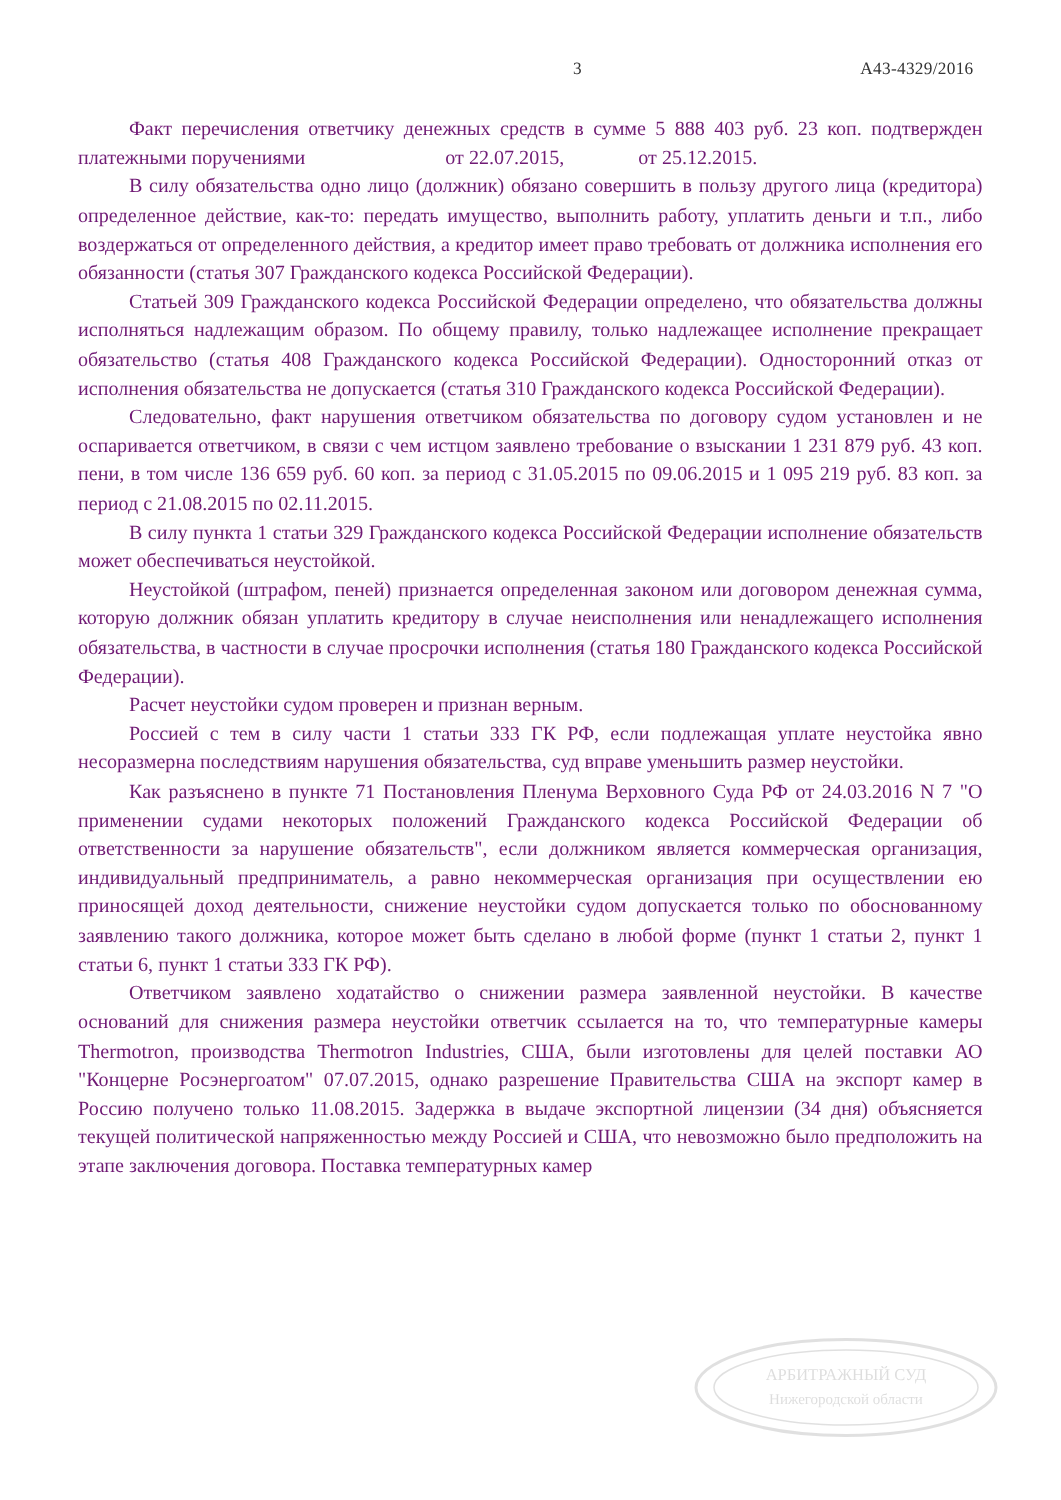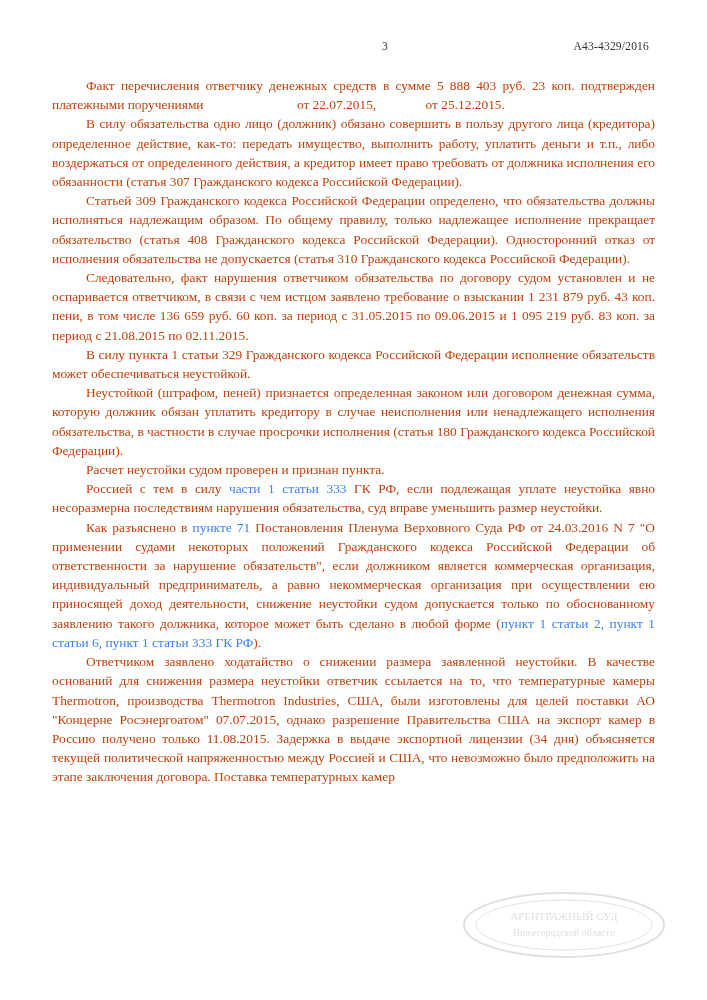"Факт перечисления ответчику денежных" .blk { color: #c2410c -> #701a75 }
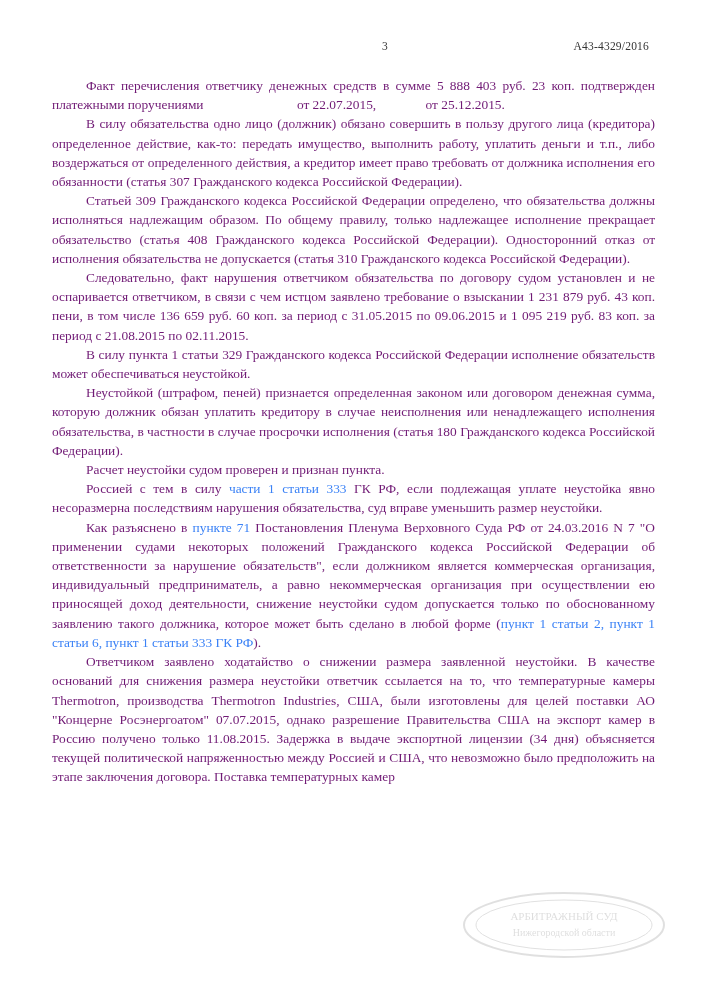"Расчет неустойки судом проверен и" span.blk { text: пункта -> верным }
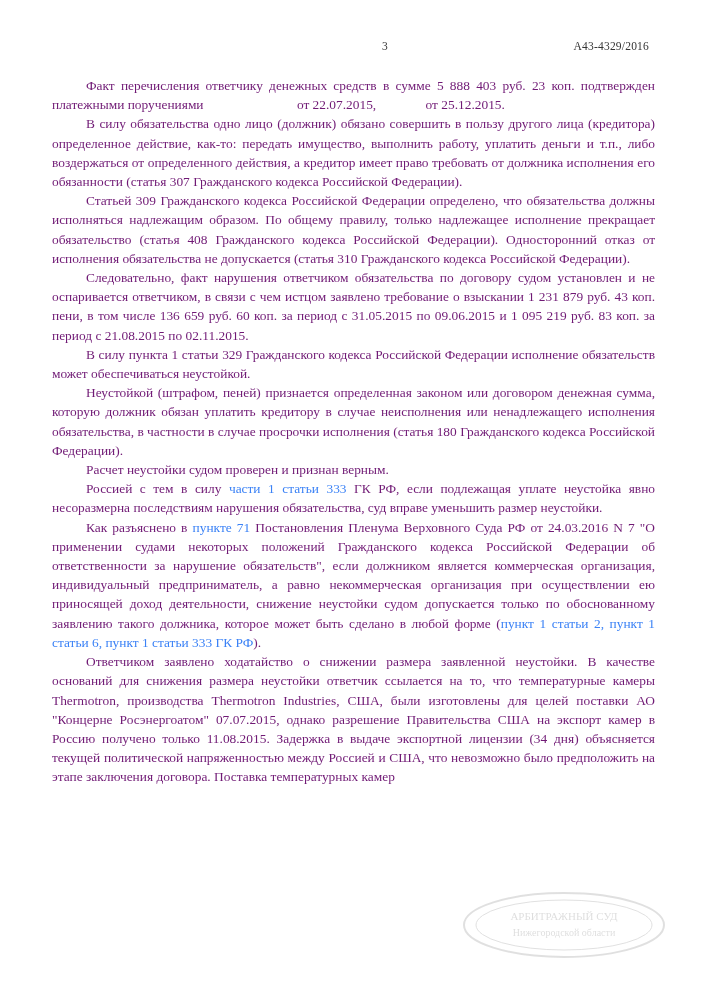"части 1 статьи 333" .lnk { color: #3b82f6 -> #701a75 }
